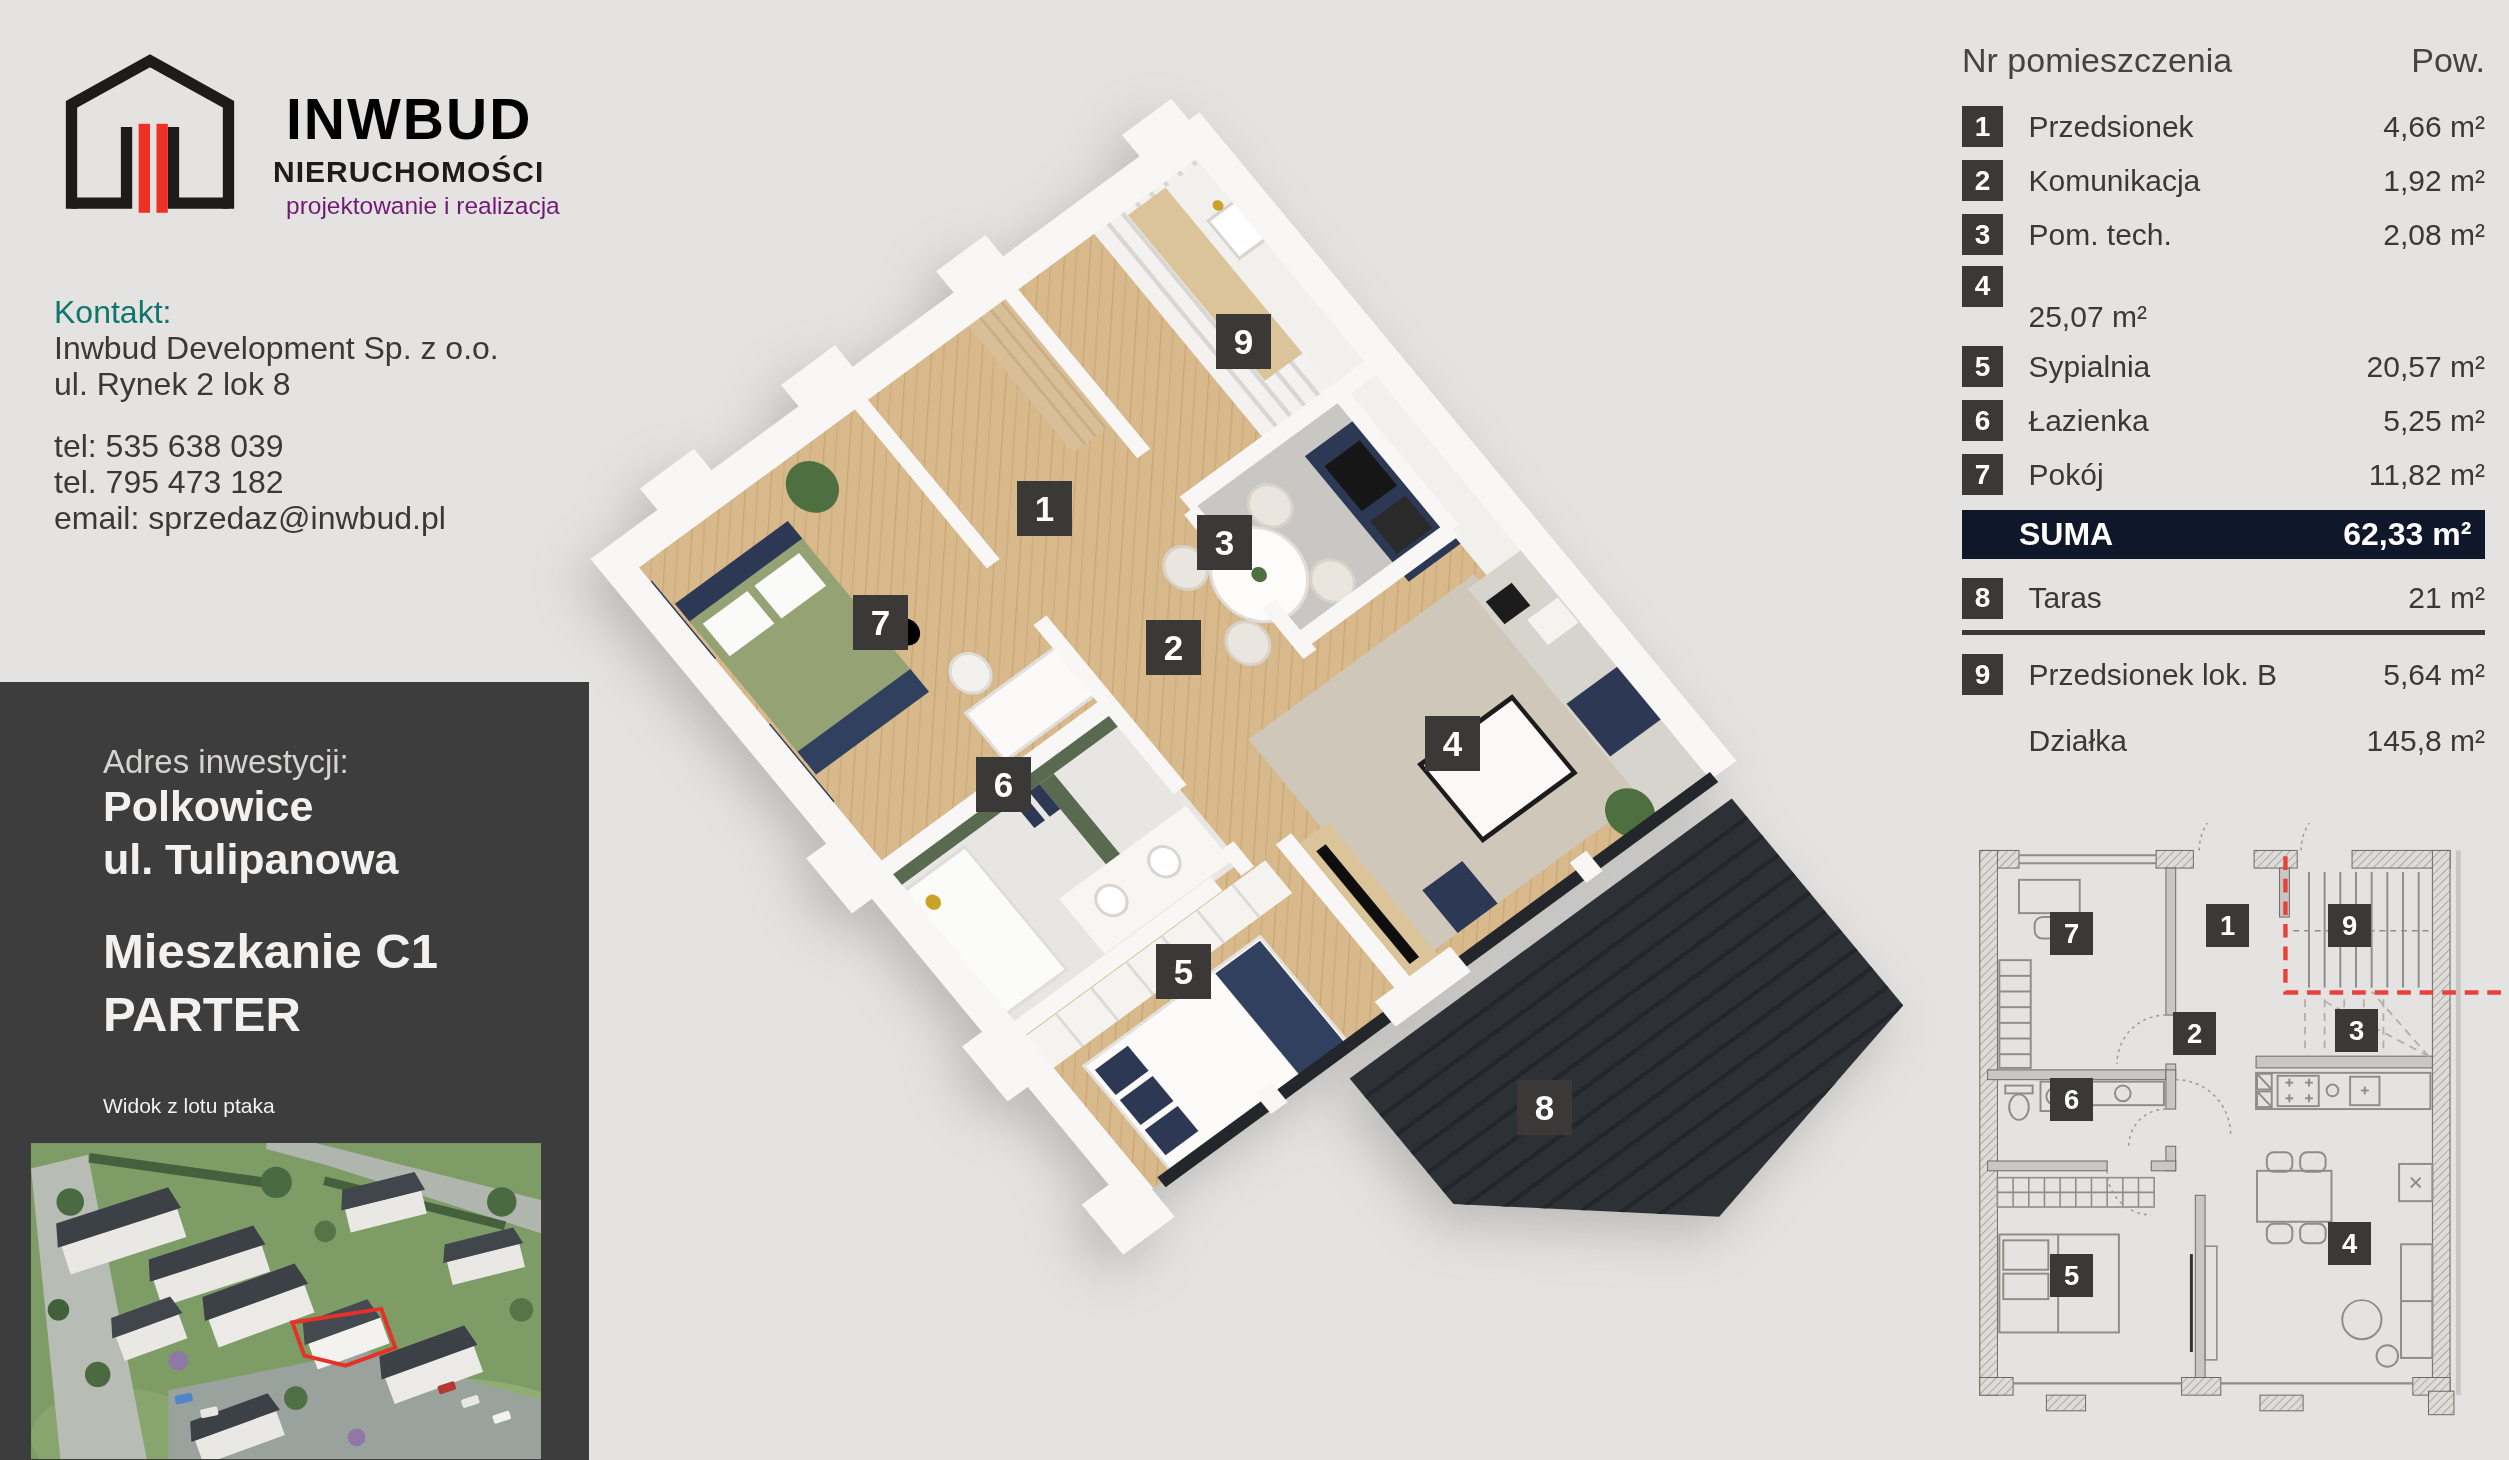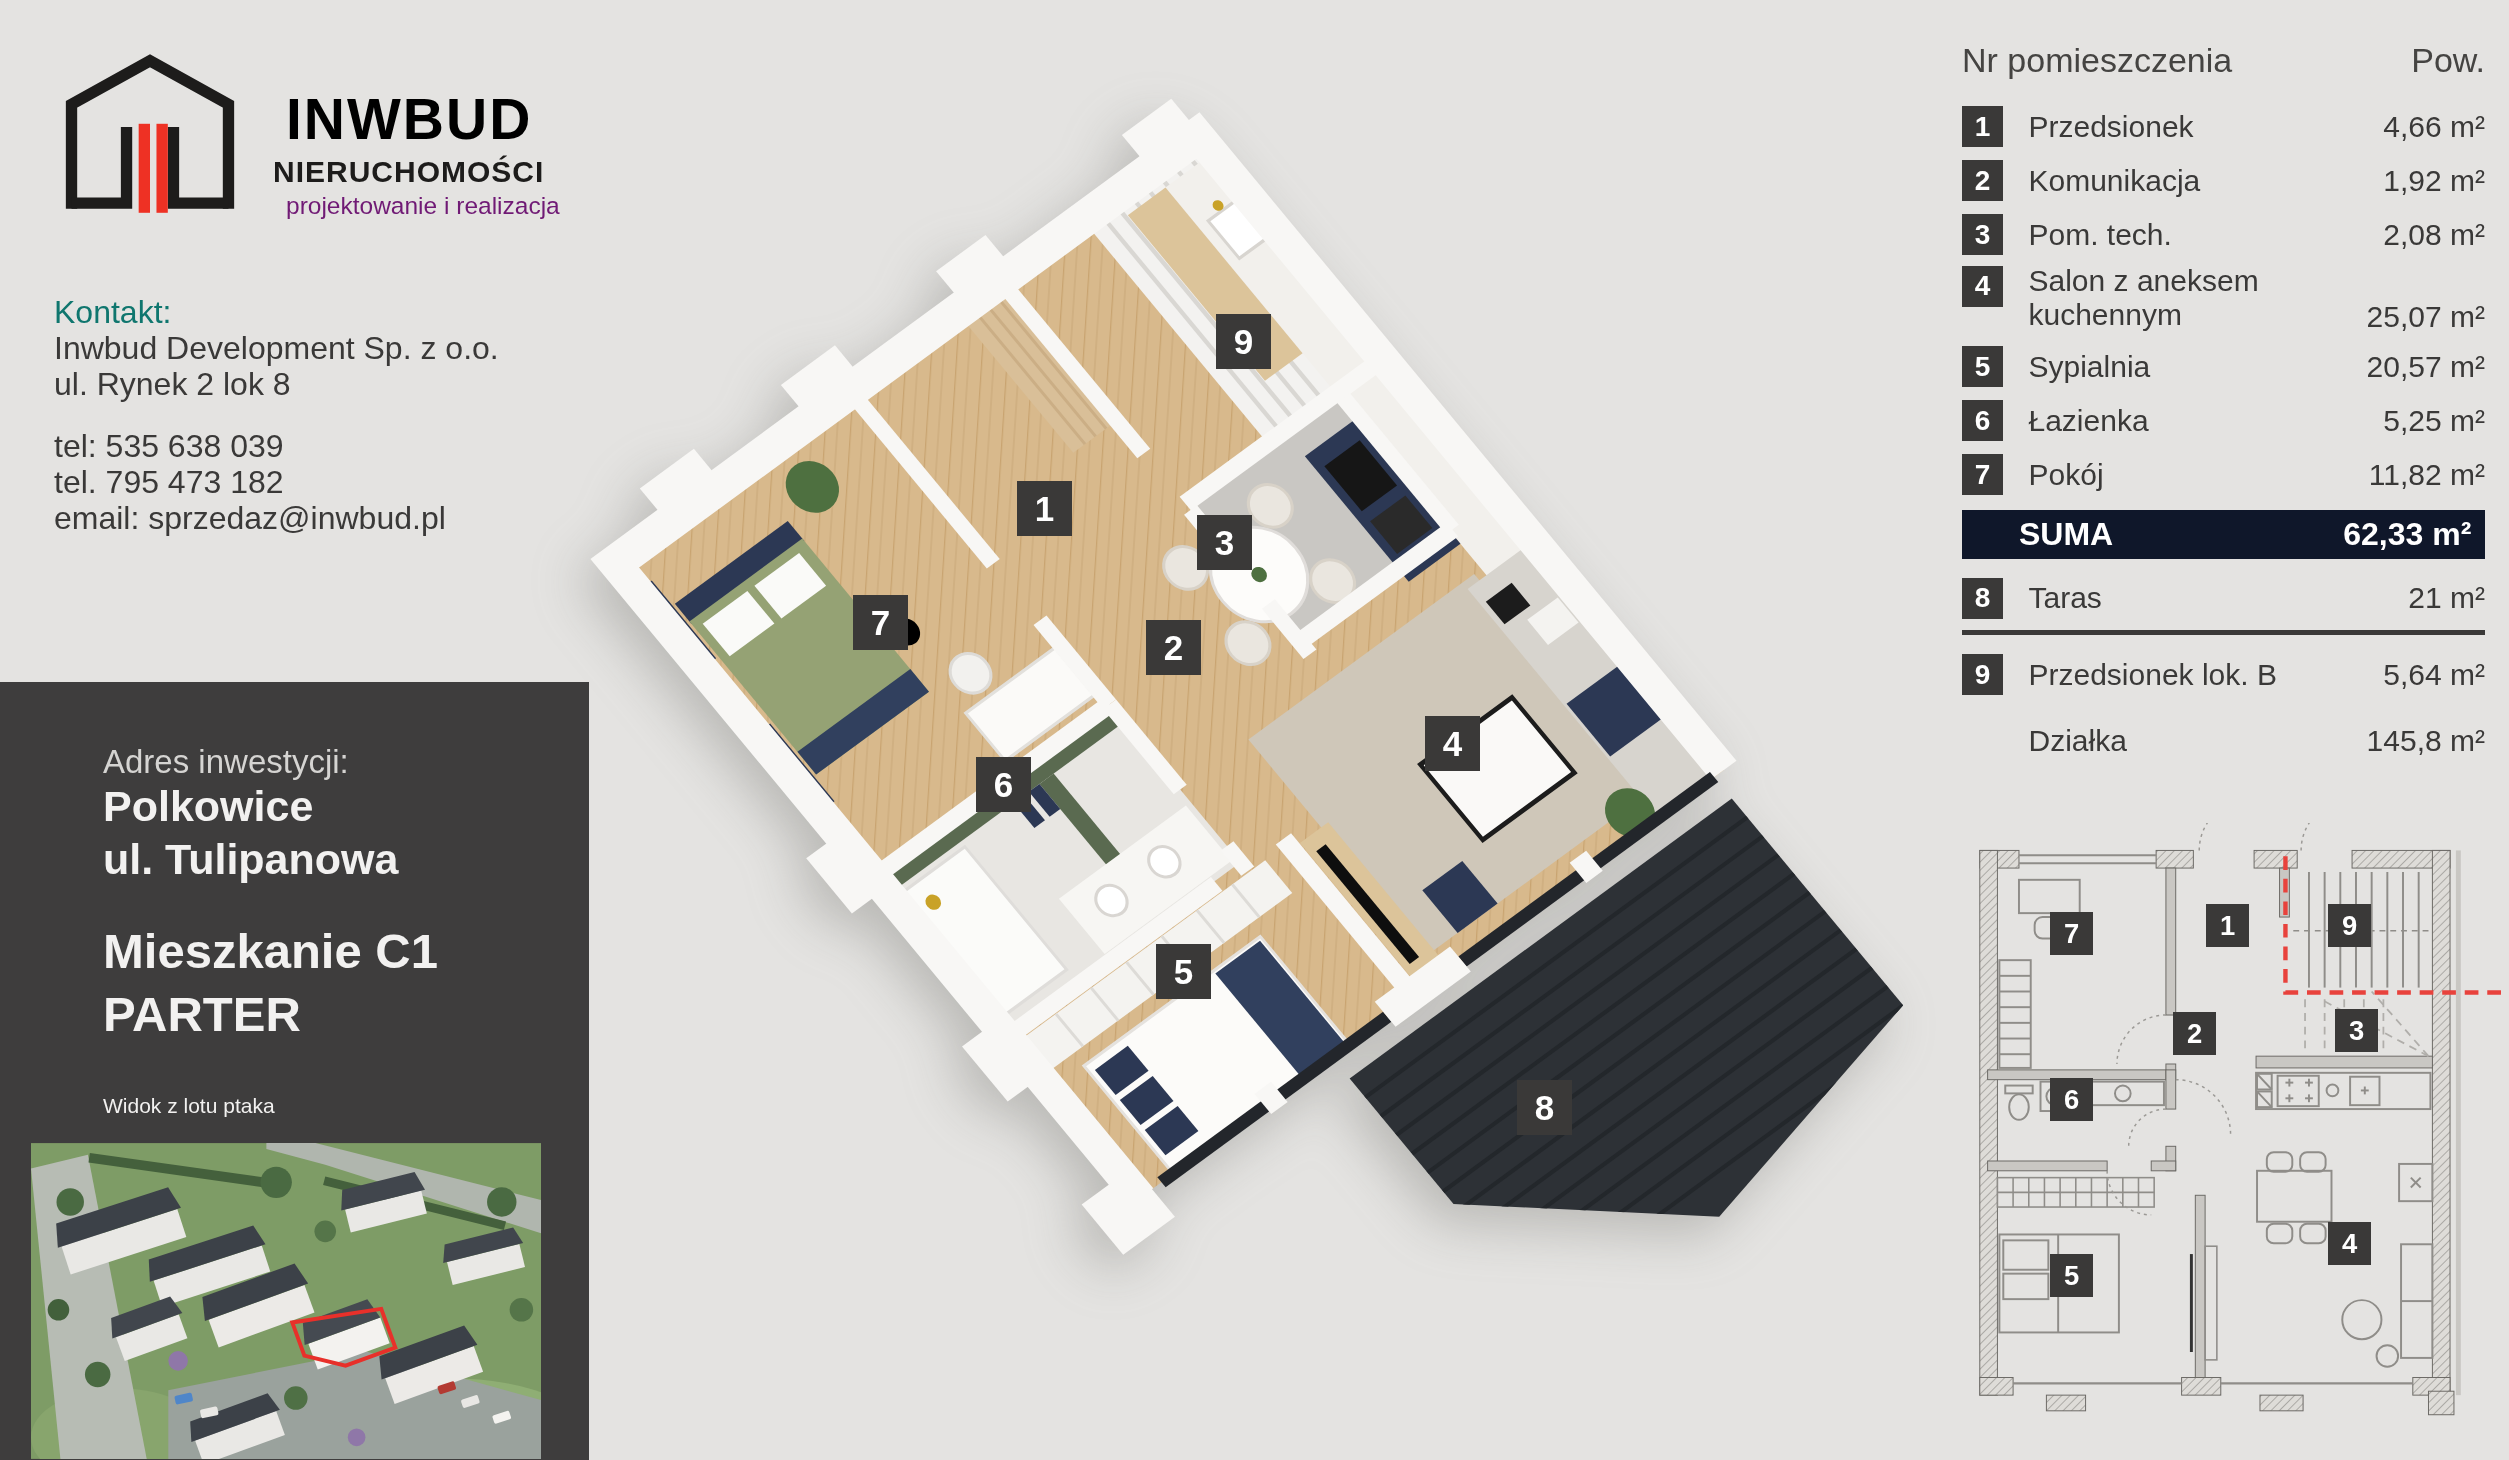"Salon z aneksem" span.nm { html: <span> <span>Salon z aneksem</span><br> <span>kuchennym</span> </span> -> none }
